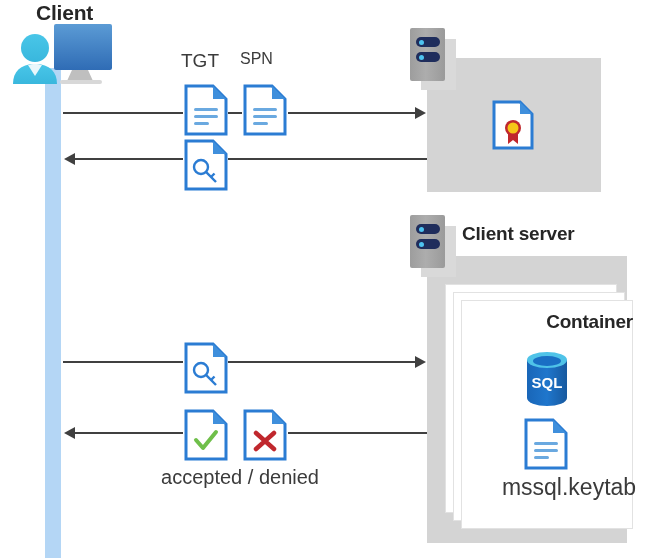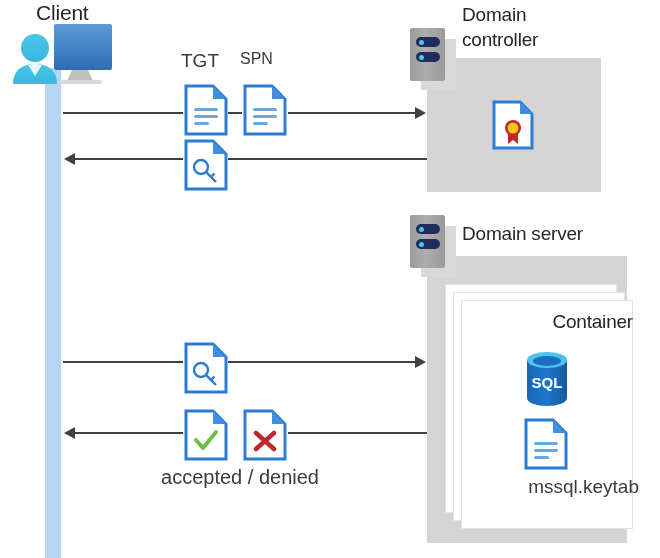"Client" .title-bold { font-weight: normal -> bold }
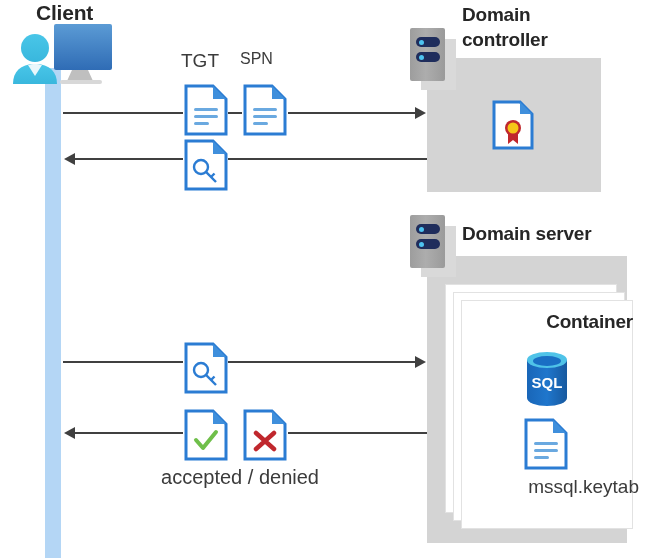"Domain" div.abs { html: <div> <div>Domain</div> <div>controller</div> </div> -> none }
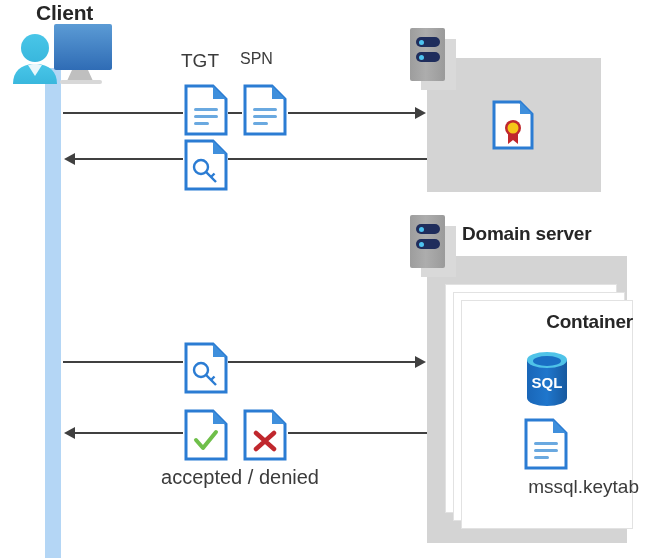"Domain server" div.abs { text: Domain -> Client }
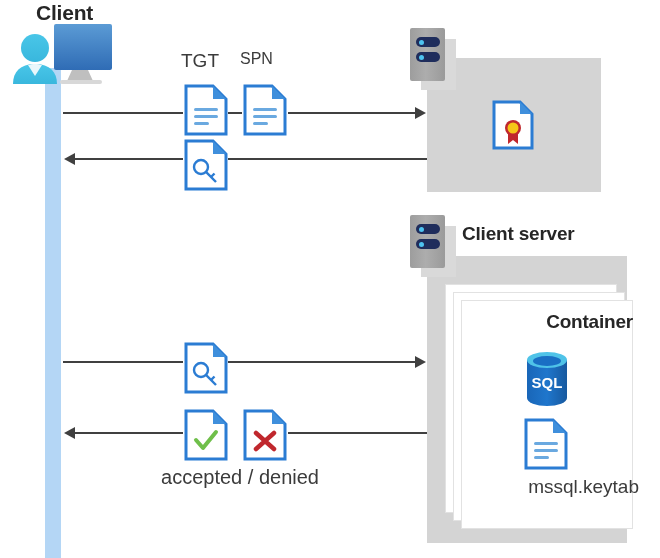"mssql.keytab" #keytab-label { font-size: 19px -> 23px; padding-left: none -> 22px; text-align: right -> center }
